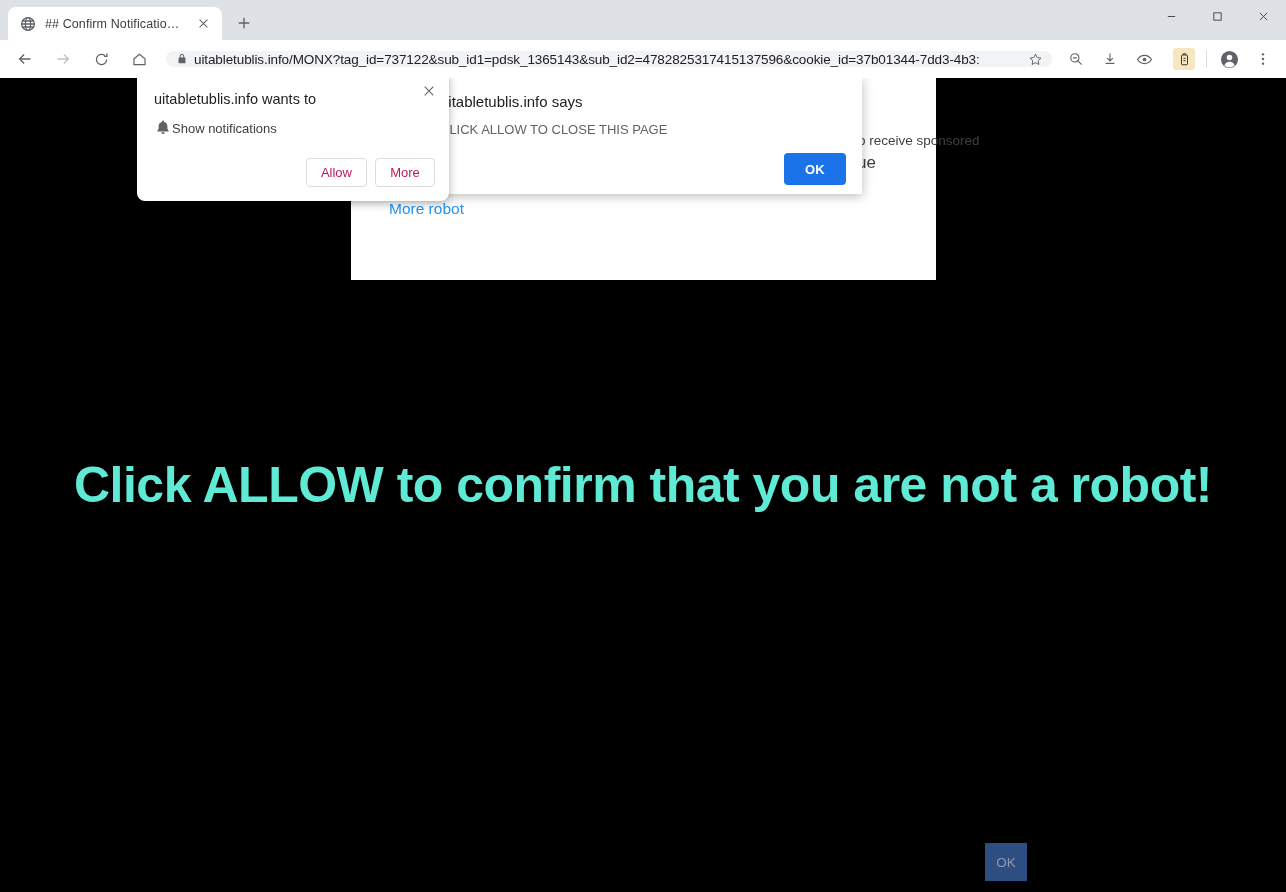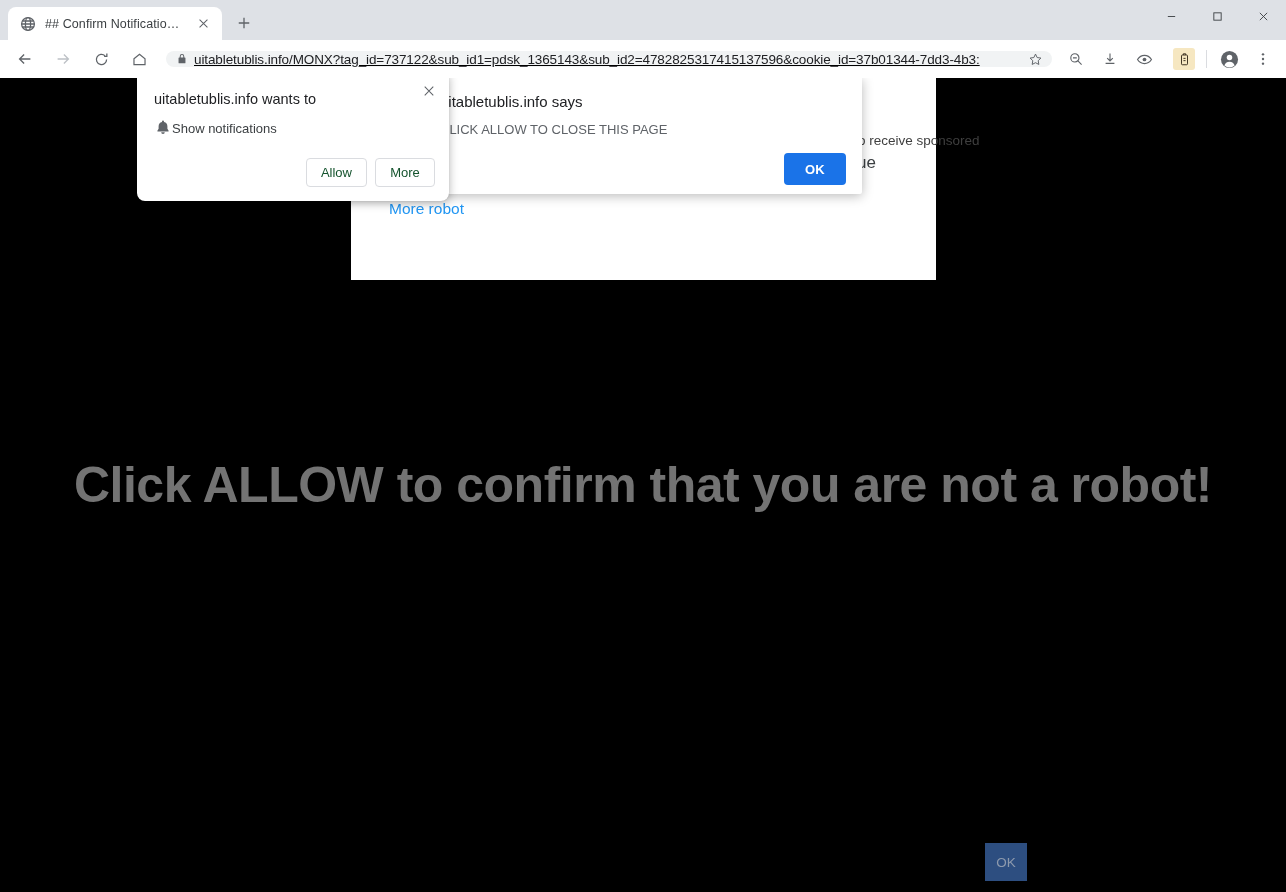"uitabletublis.info/MONX?tag_id=737122&su" .omnibox { text-decoration: underline -> none }
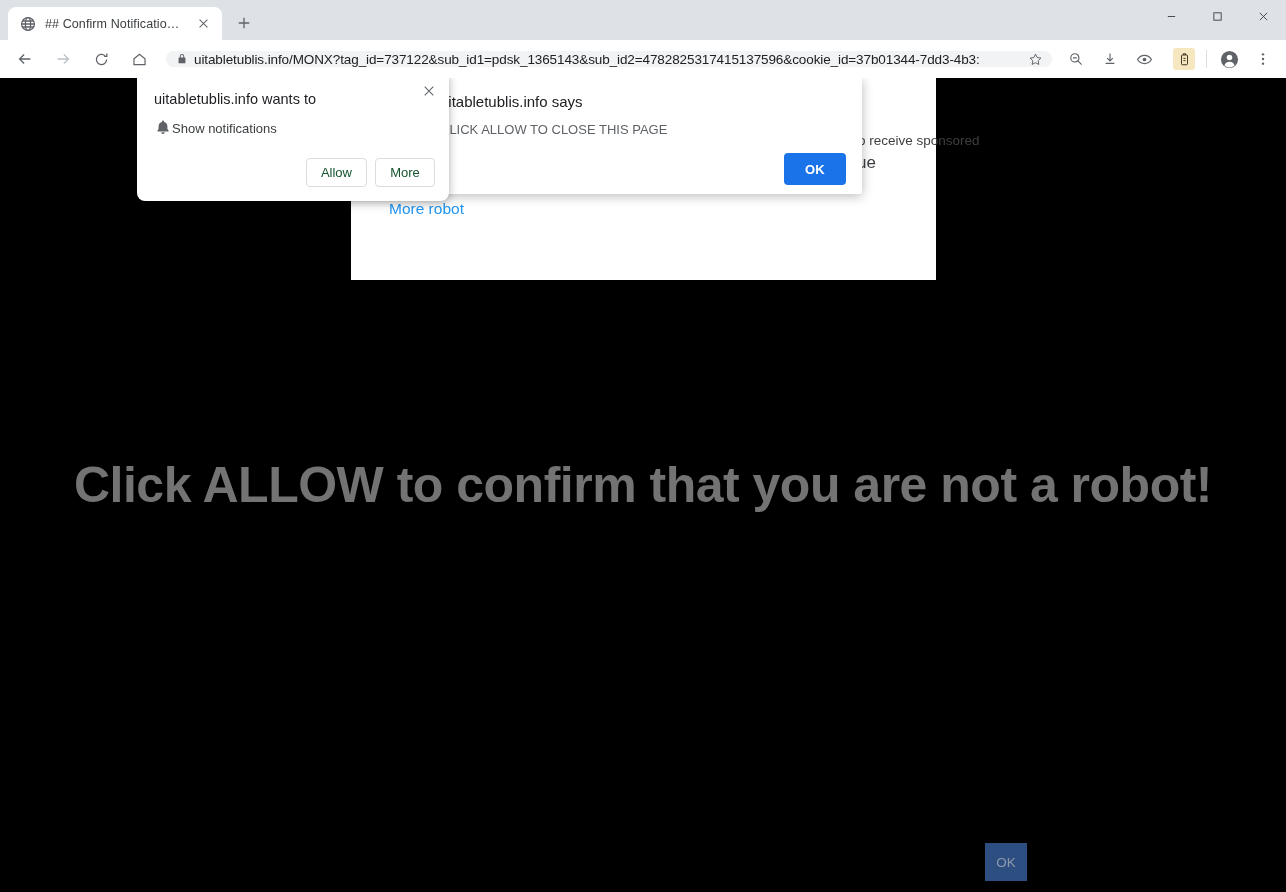"Allow" .perm-btn { color: #14532d -> #be185d }
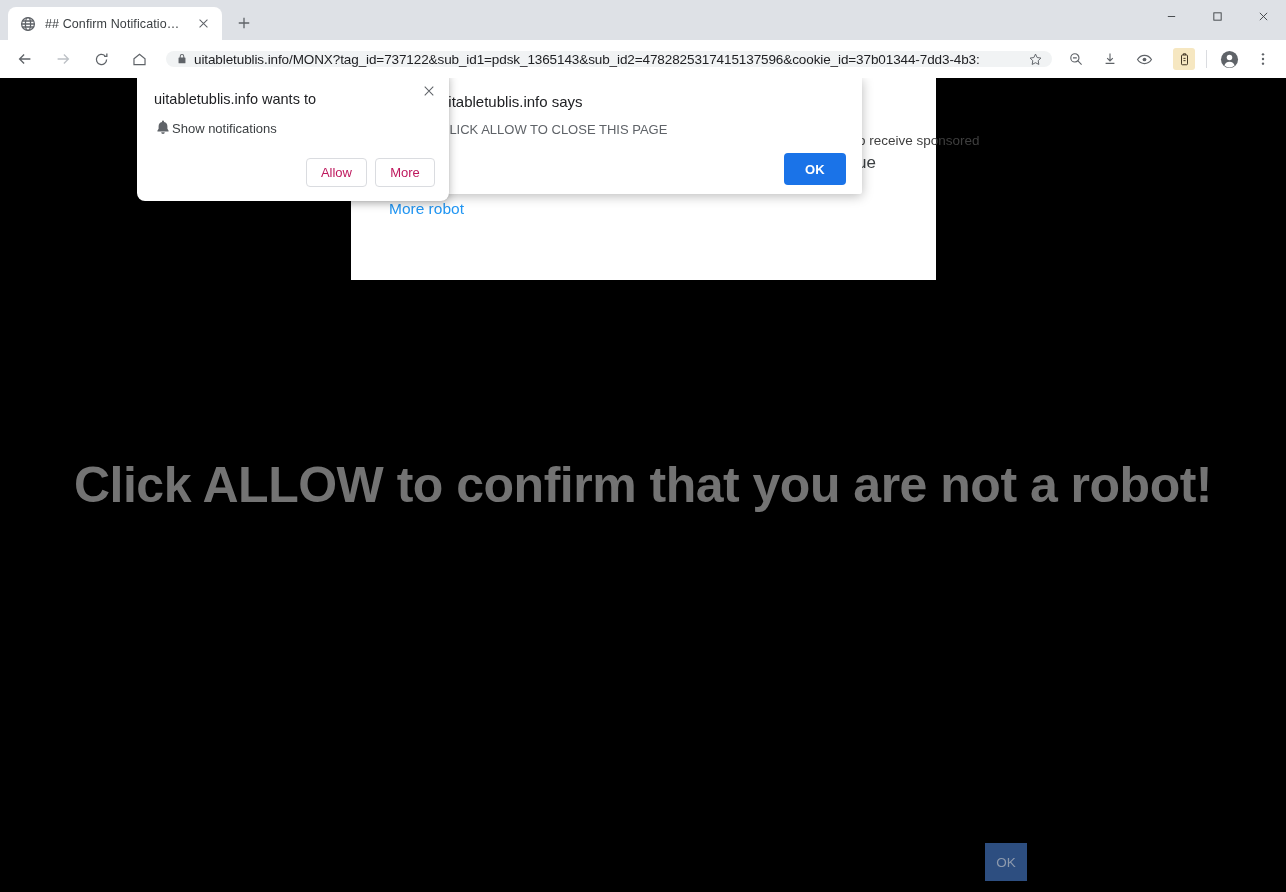"Click ALLOW to confirm that" .hero { color: #737373 -> #5eead4 }
